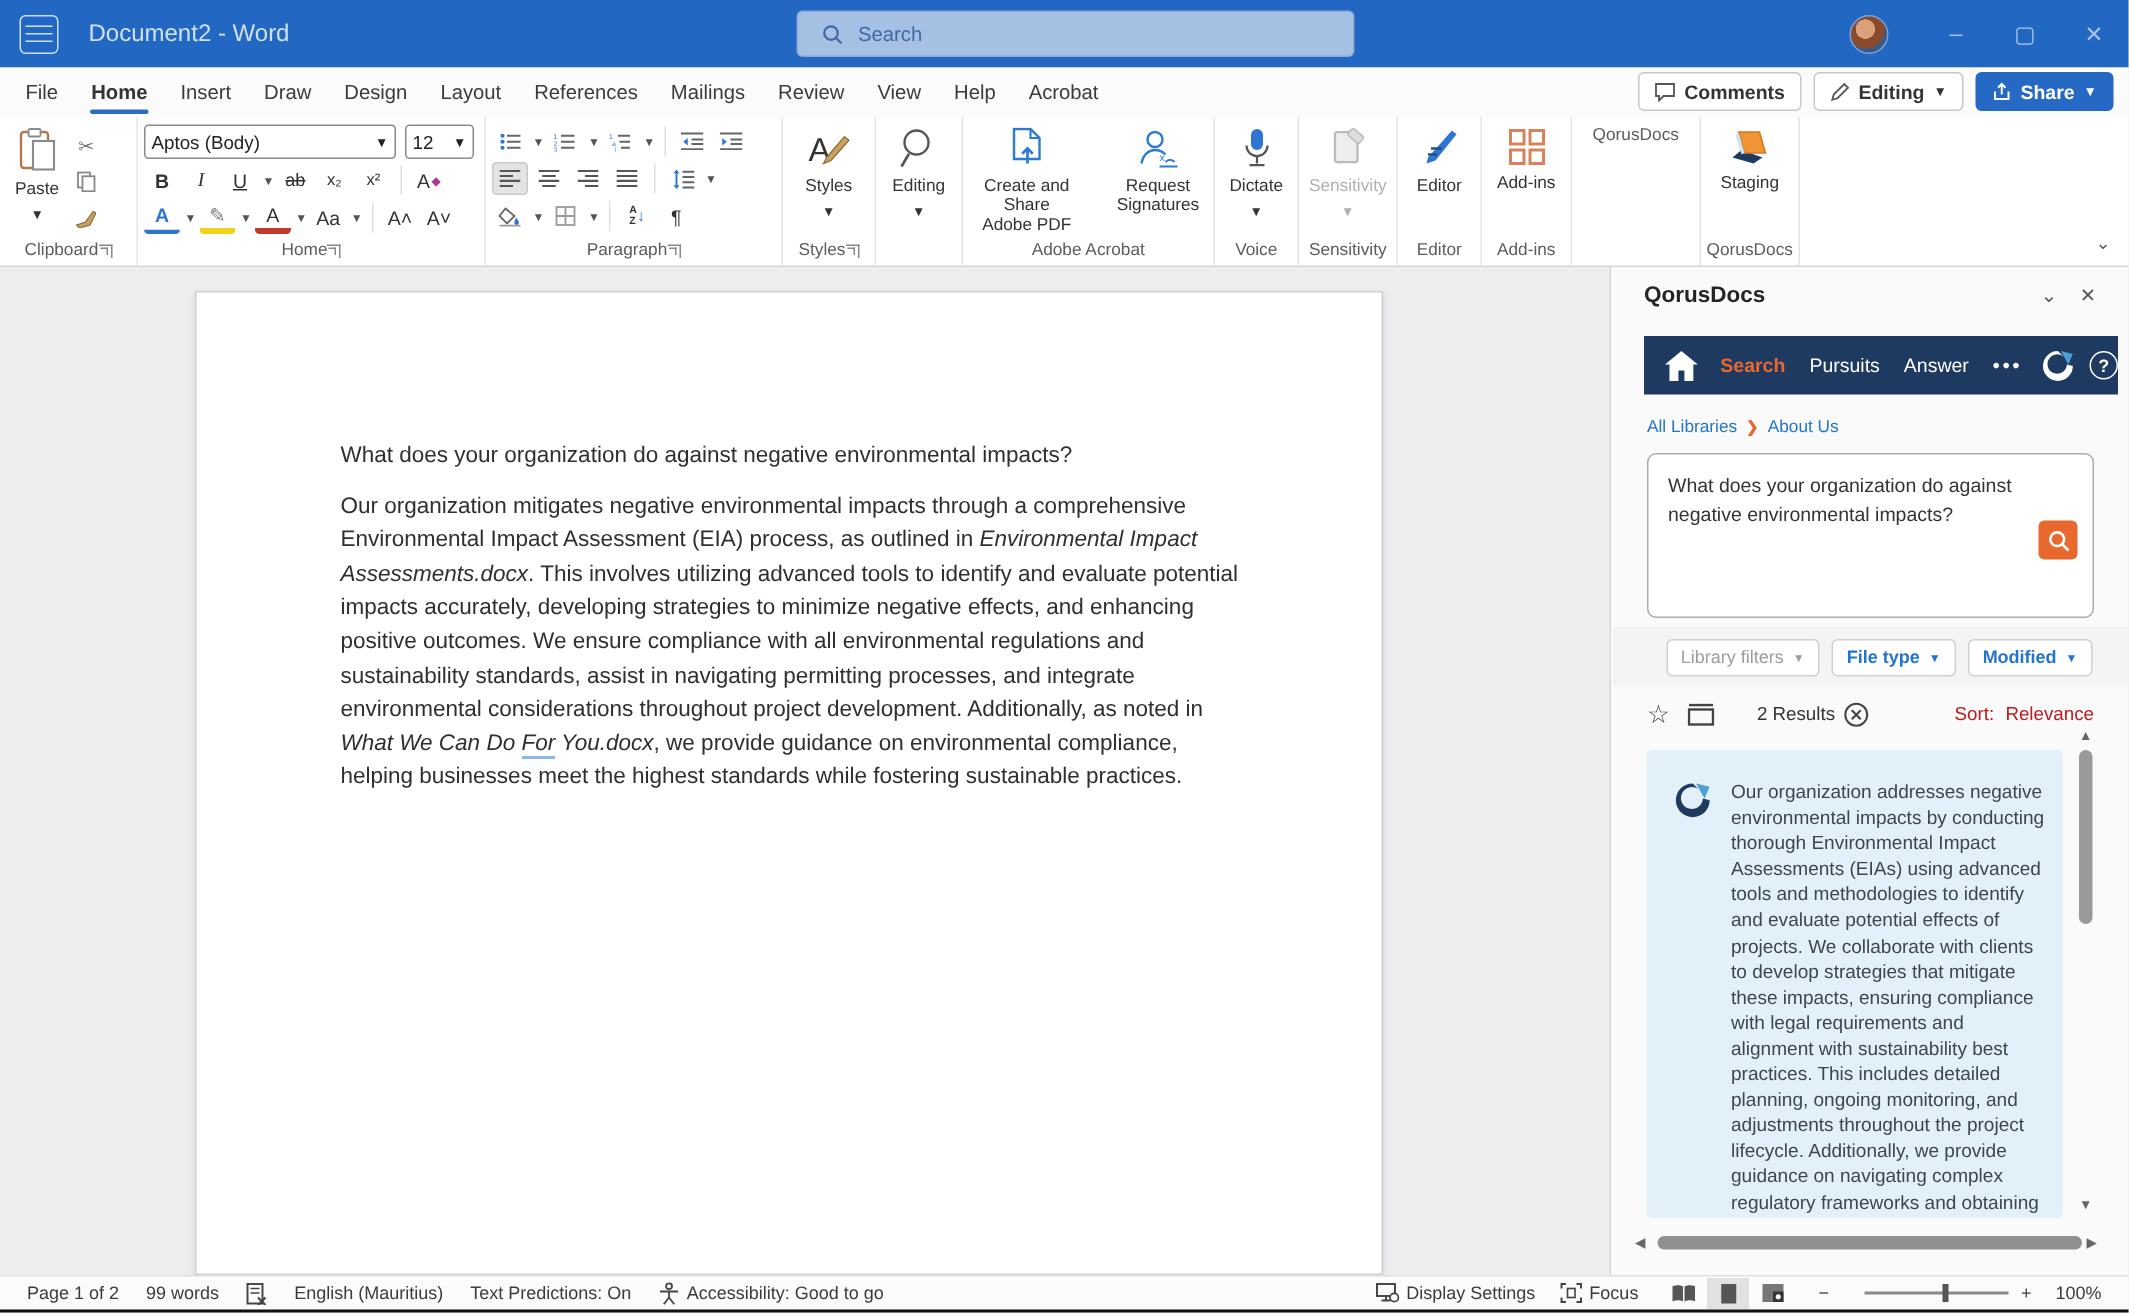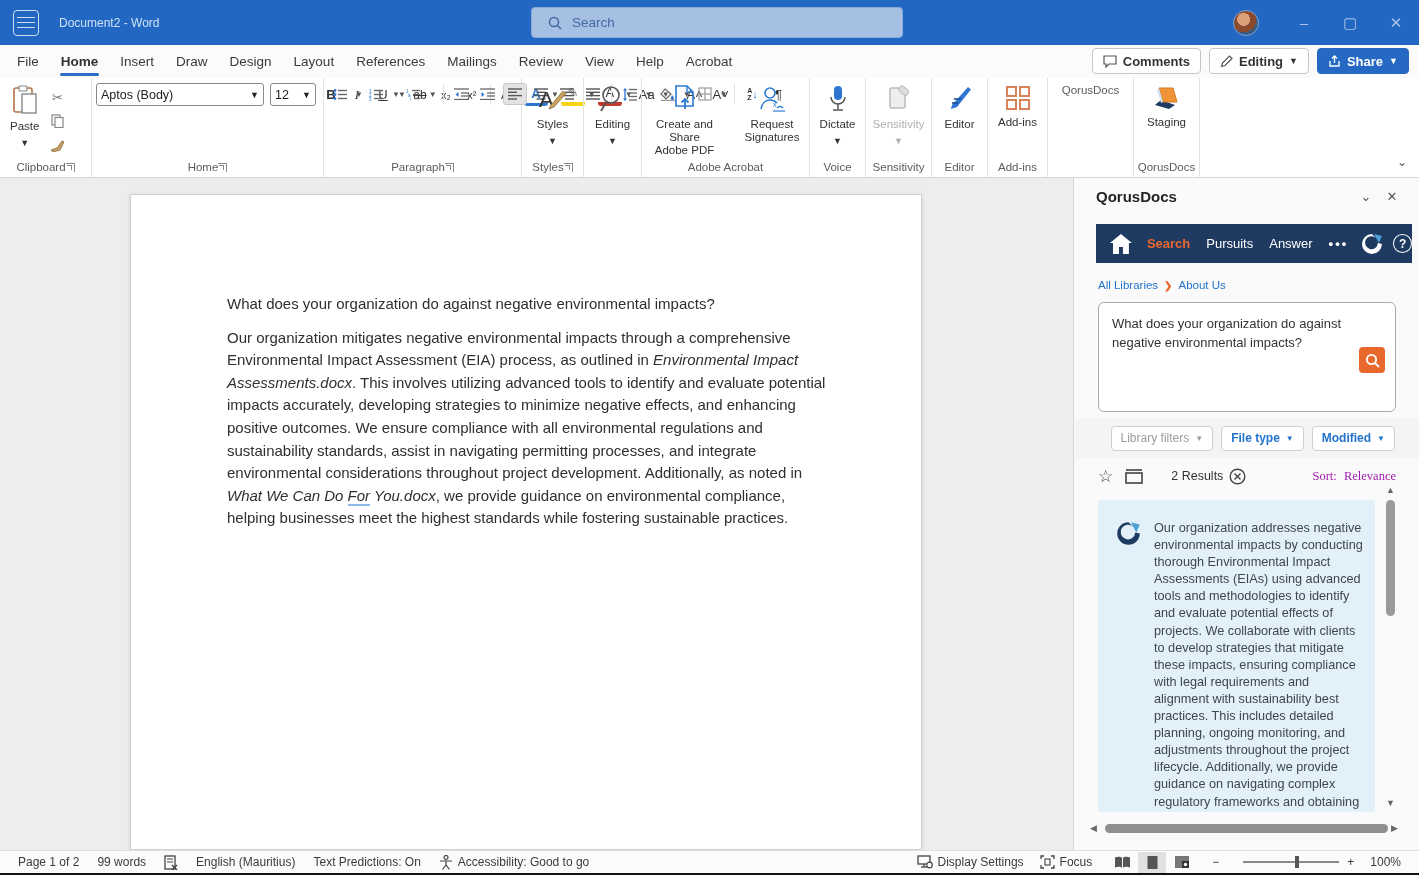"Document2 - Word" .tb-title { font-size: 12px -> 16px }
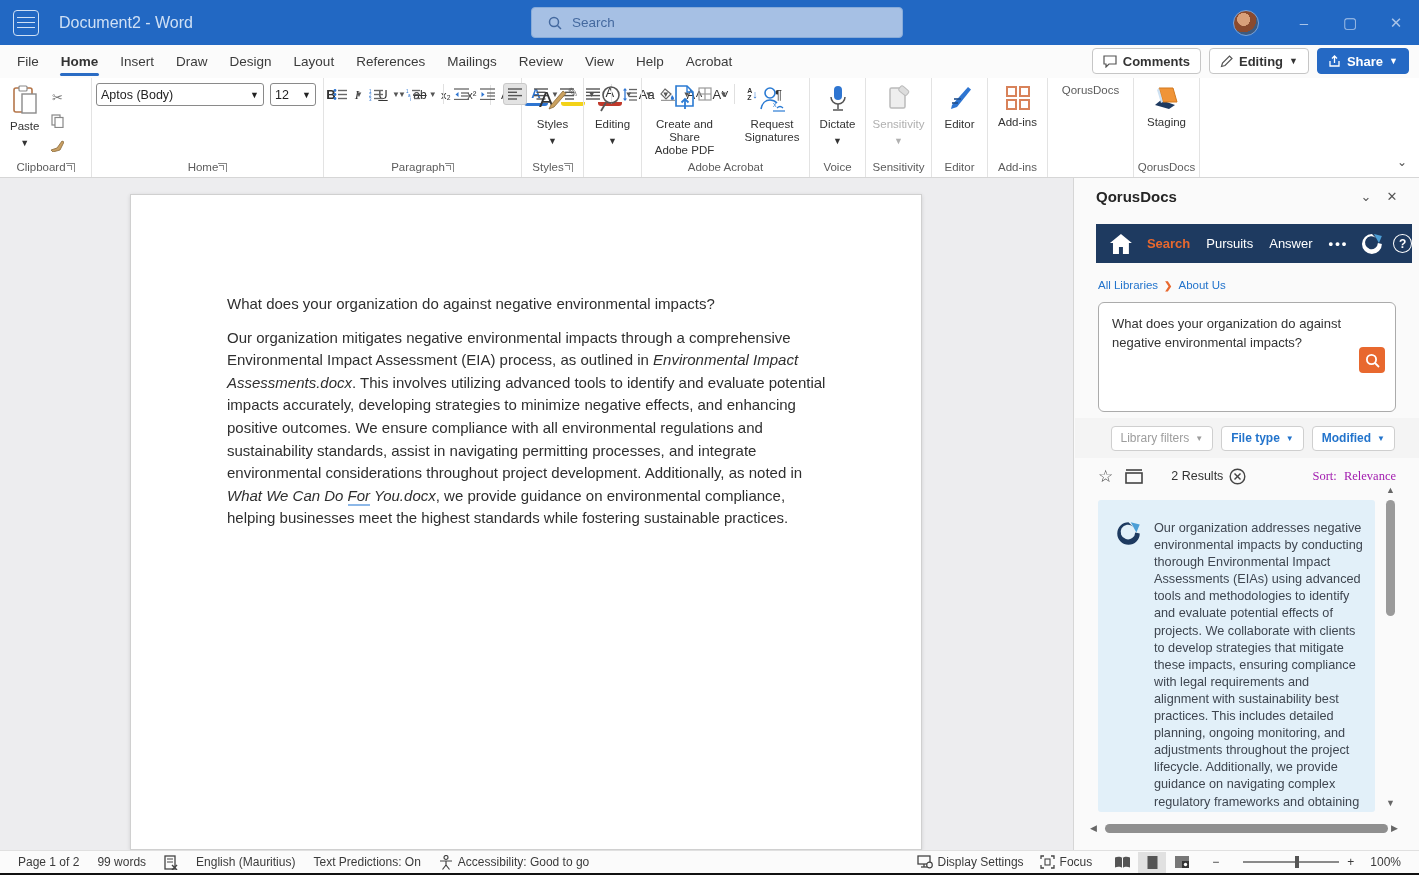"Aptos (Body)" .fontrows { flex-direction: row -> column }
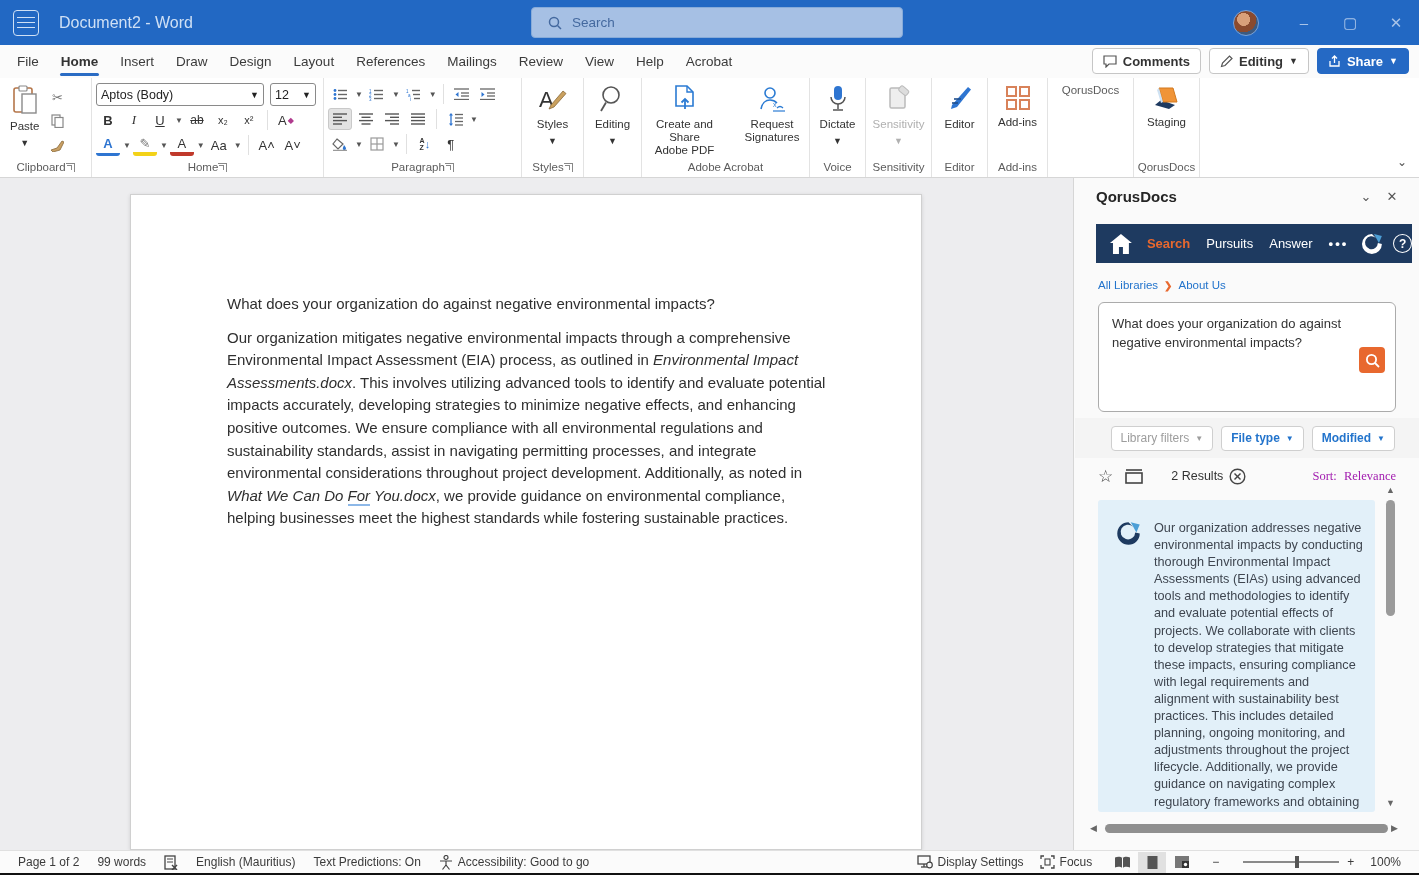"Sort: Relevance" .sortlink { color: #a21caf -> #b91c1c; font-family: Liberation Serif, serif -> none }
